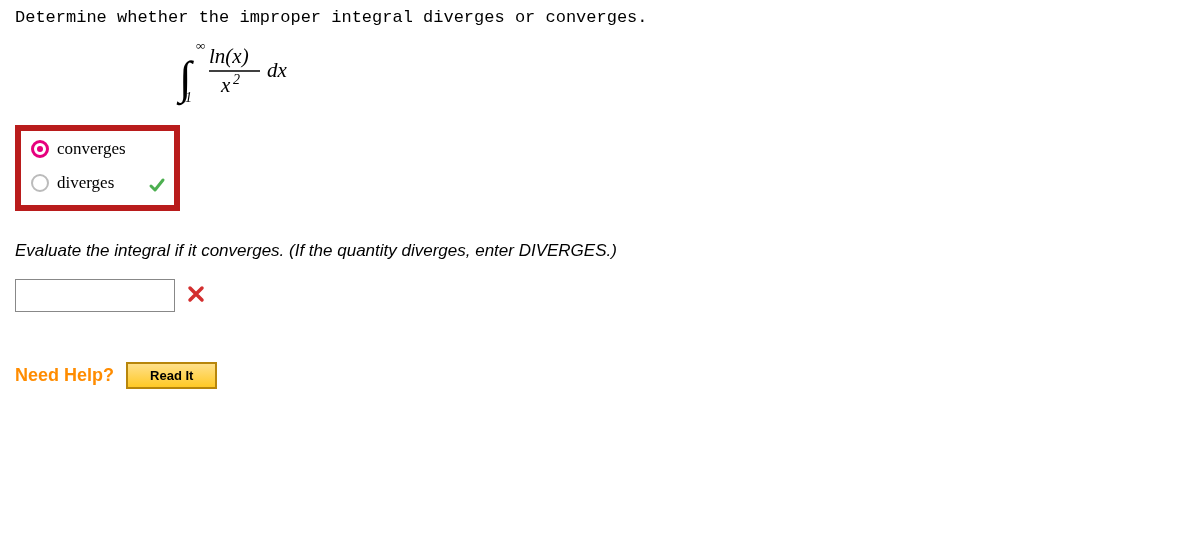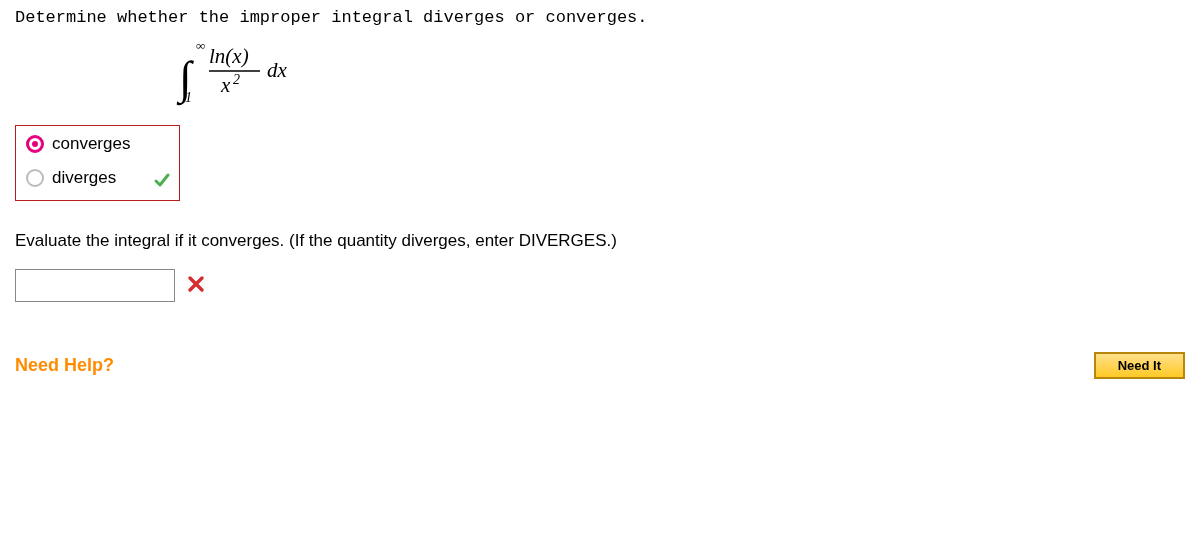"converges" .radio-group { border: 1px solid #b91c1c -> 6px solid #b91c1c; font-family: none -> Liberation Serif, serif }
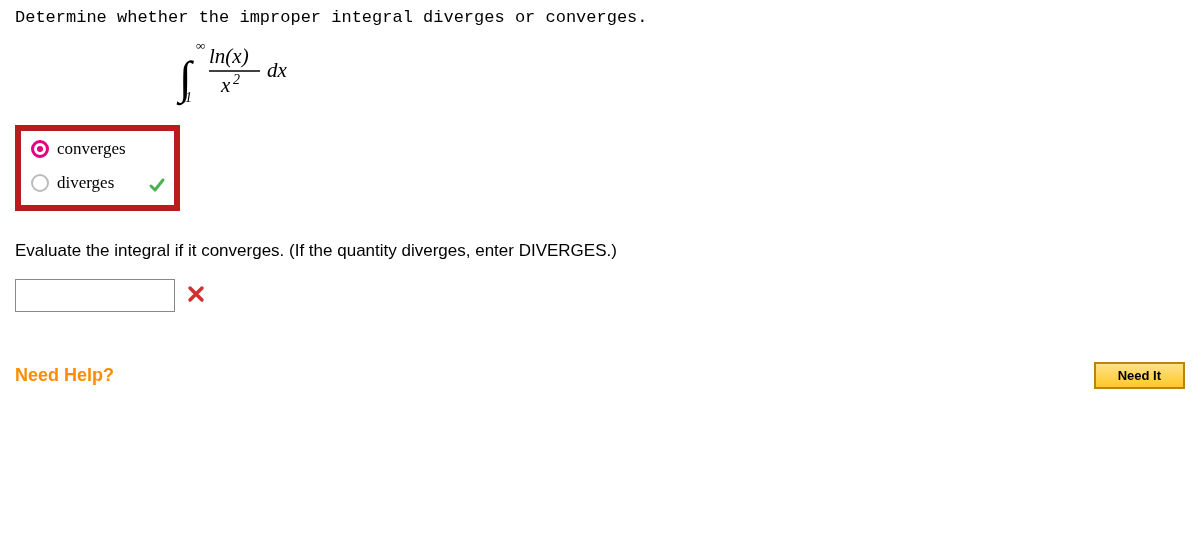"Evaluate the integral if it" .eval-text { font-style: none -> italic }
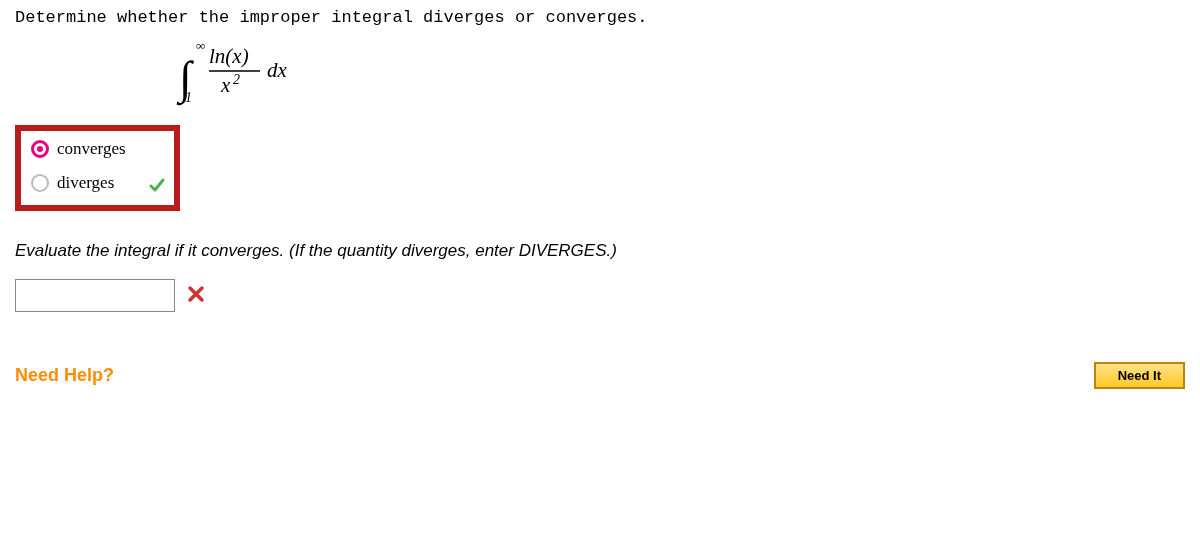"Need Help?" .help-row { gap: none -> 12px; justify-content: space-between -> none }
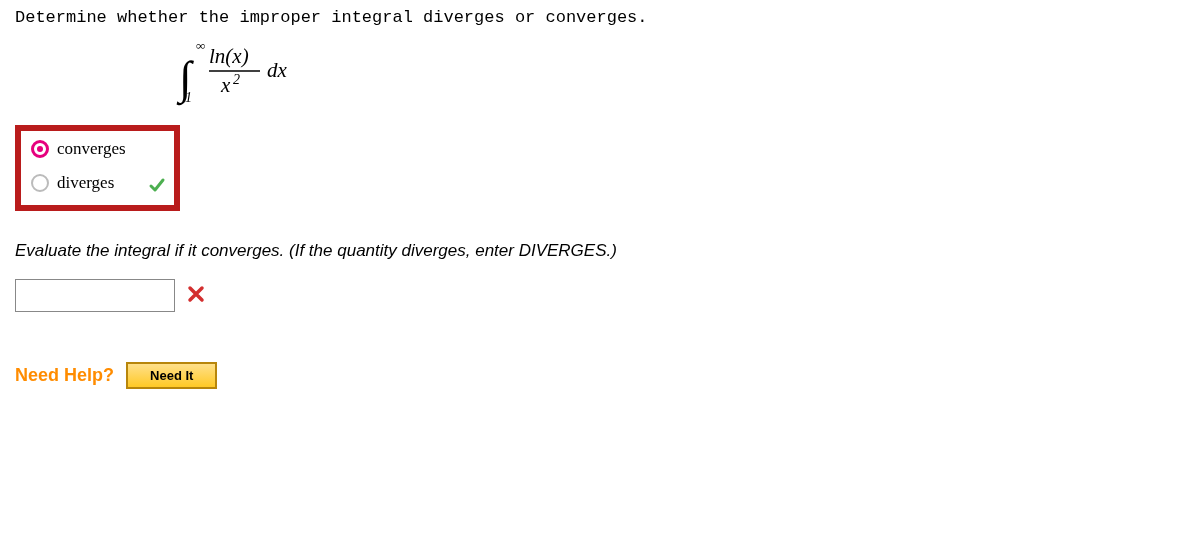"Need It" button.read-it-btn { text: Need -> Read }
